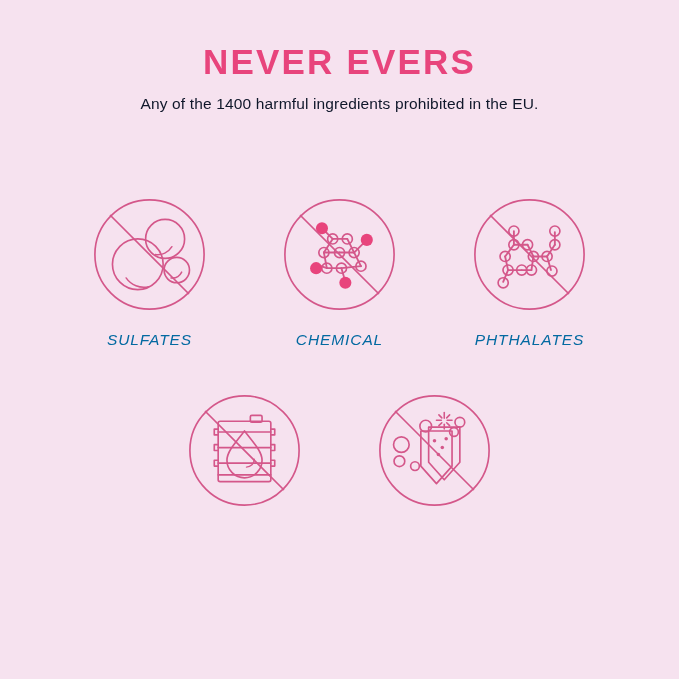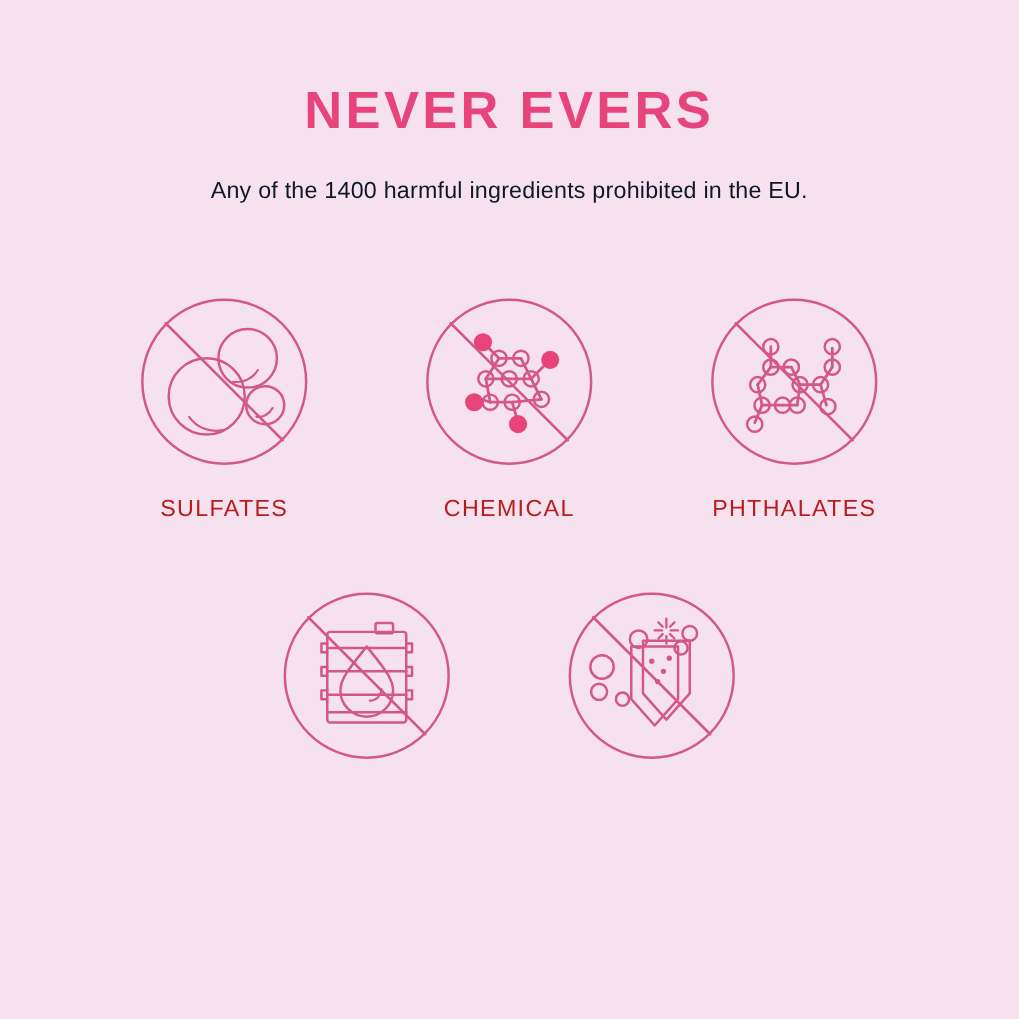"NEVER EVERS" .title { margin: 12px -> 0 }
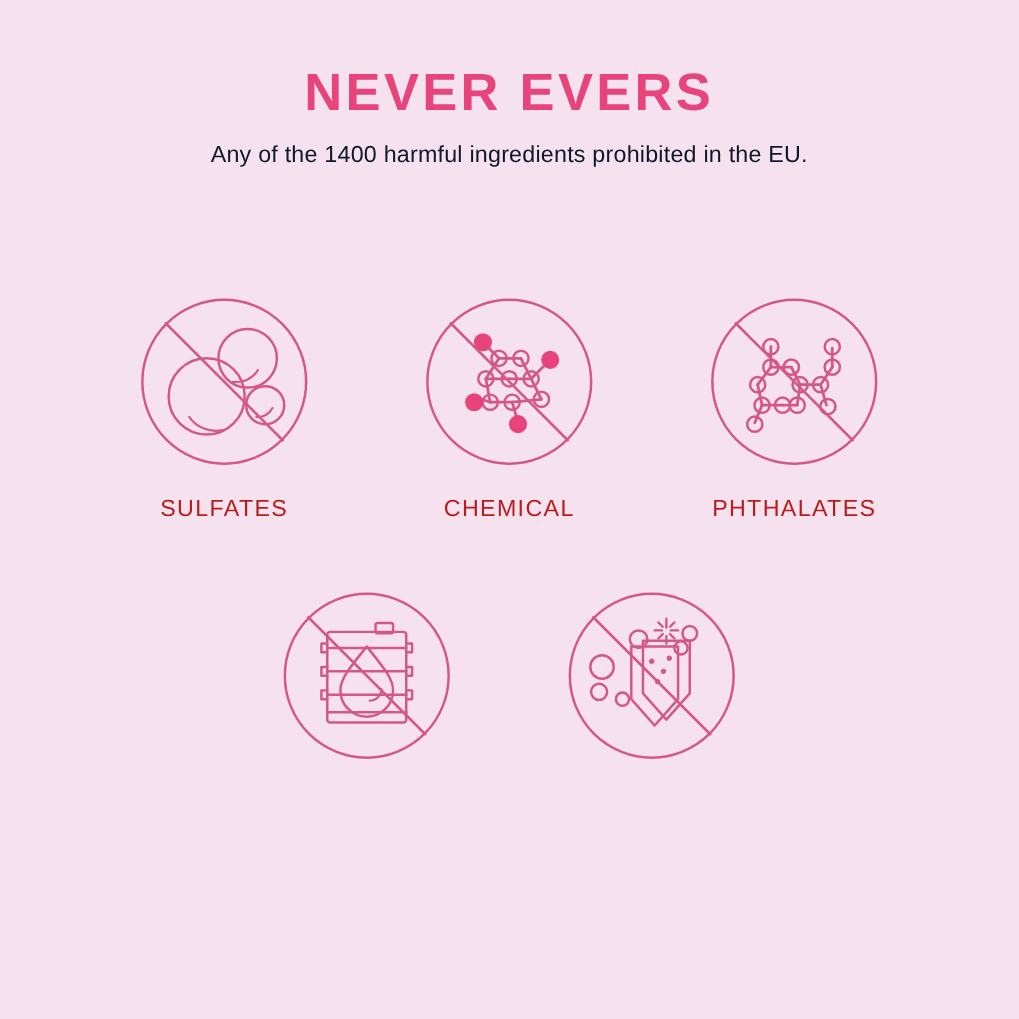"SULFATES" .label { color: #b91c1c -> #0369a1; font-style: none -> italic }
